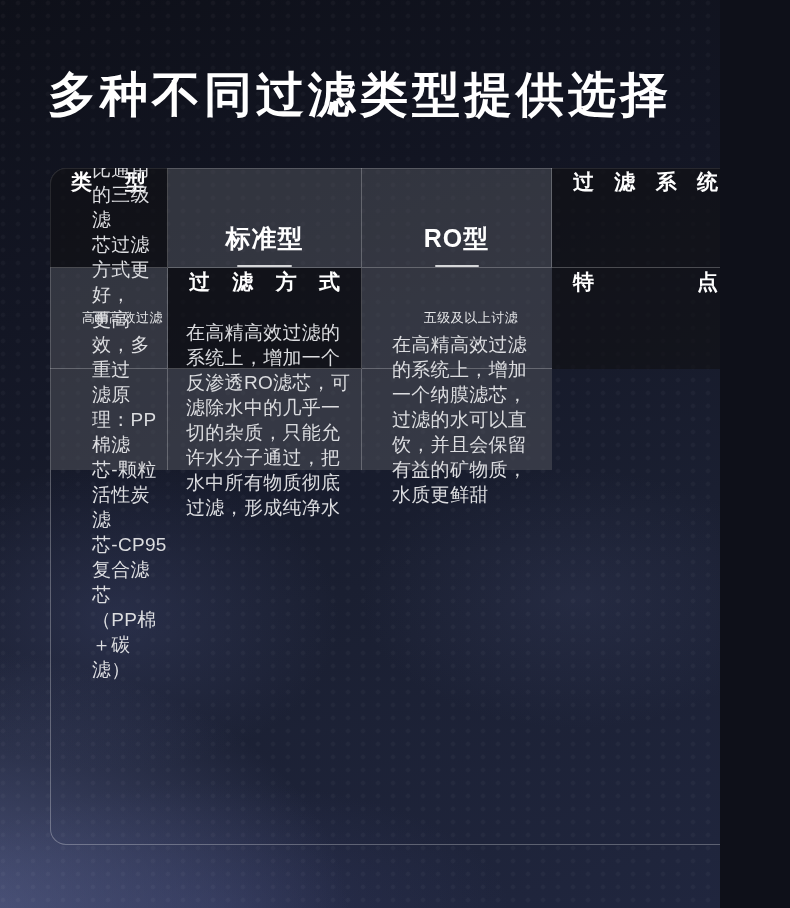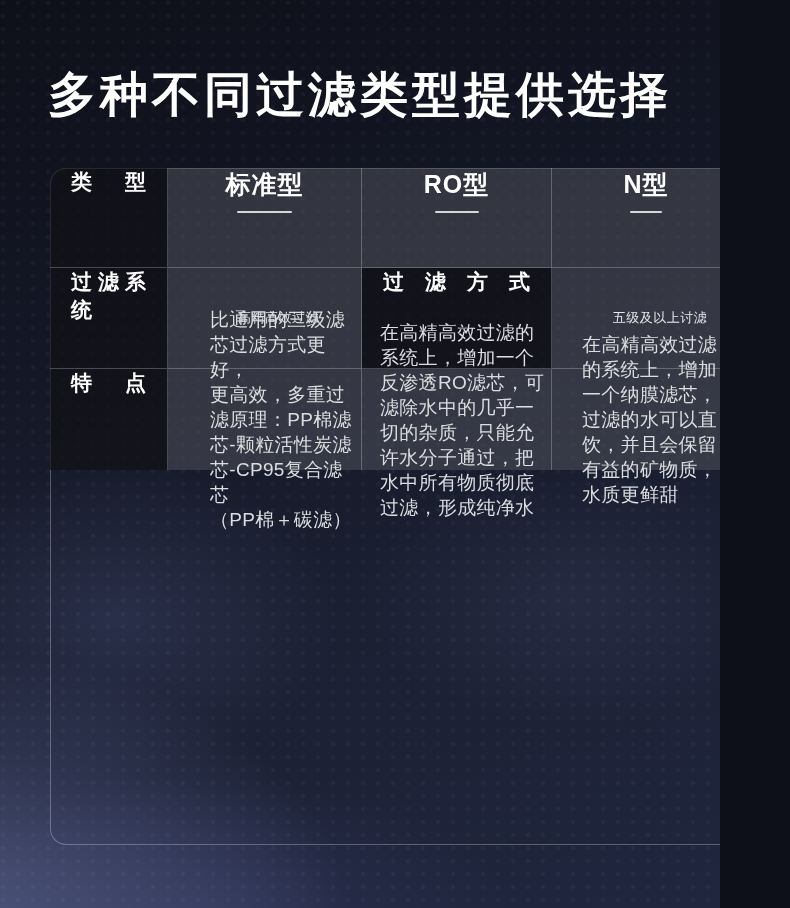"标准型" .head-cell { justify-content: flex-start -> flex-end }
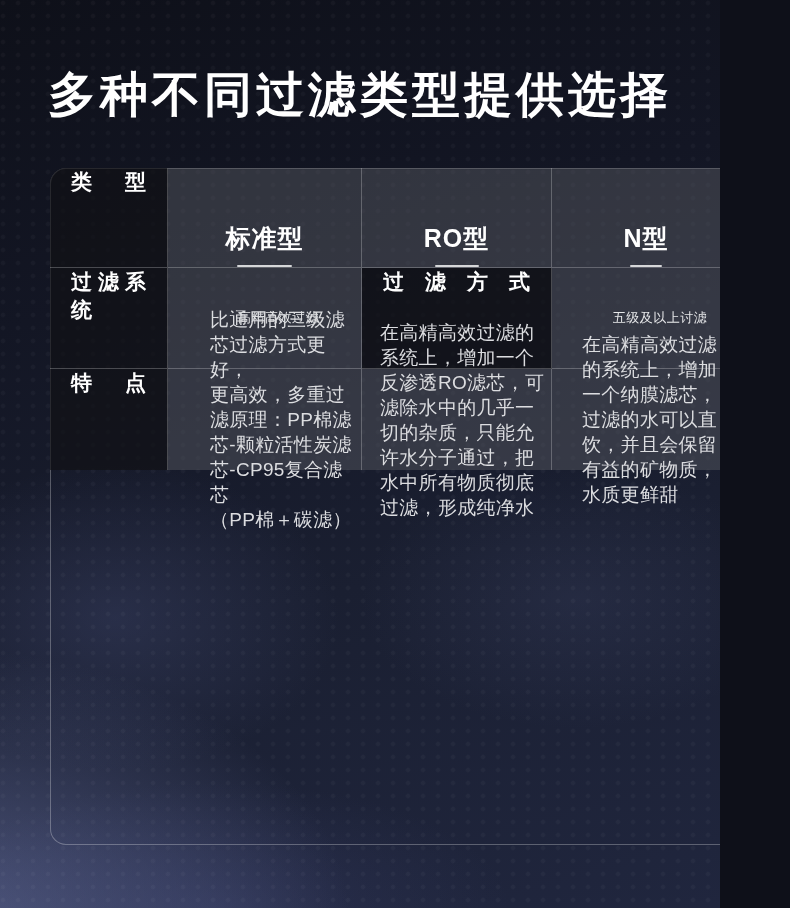"N型" div.cell { html: <div> <span>N型</span> <div></div> </div> -> none }
